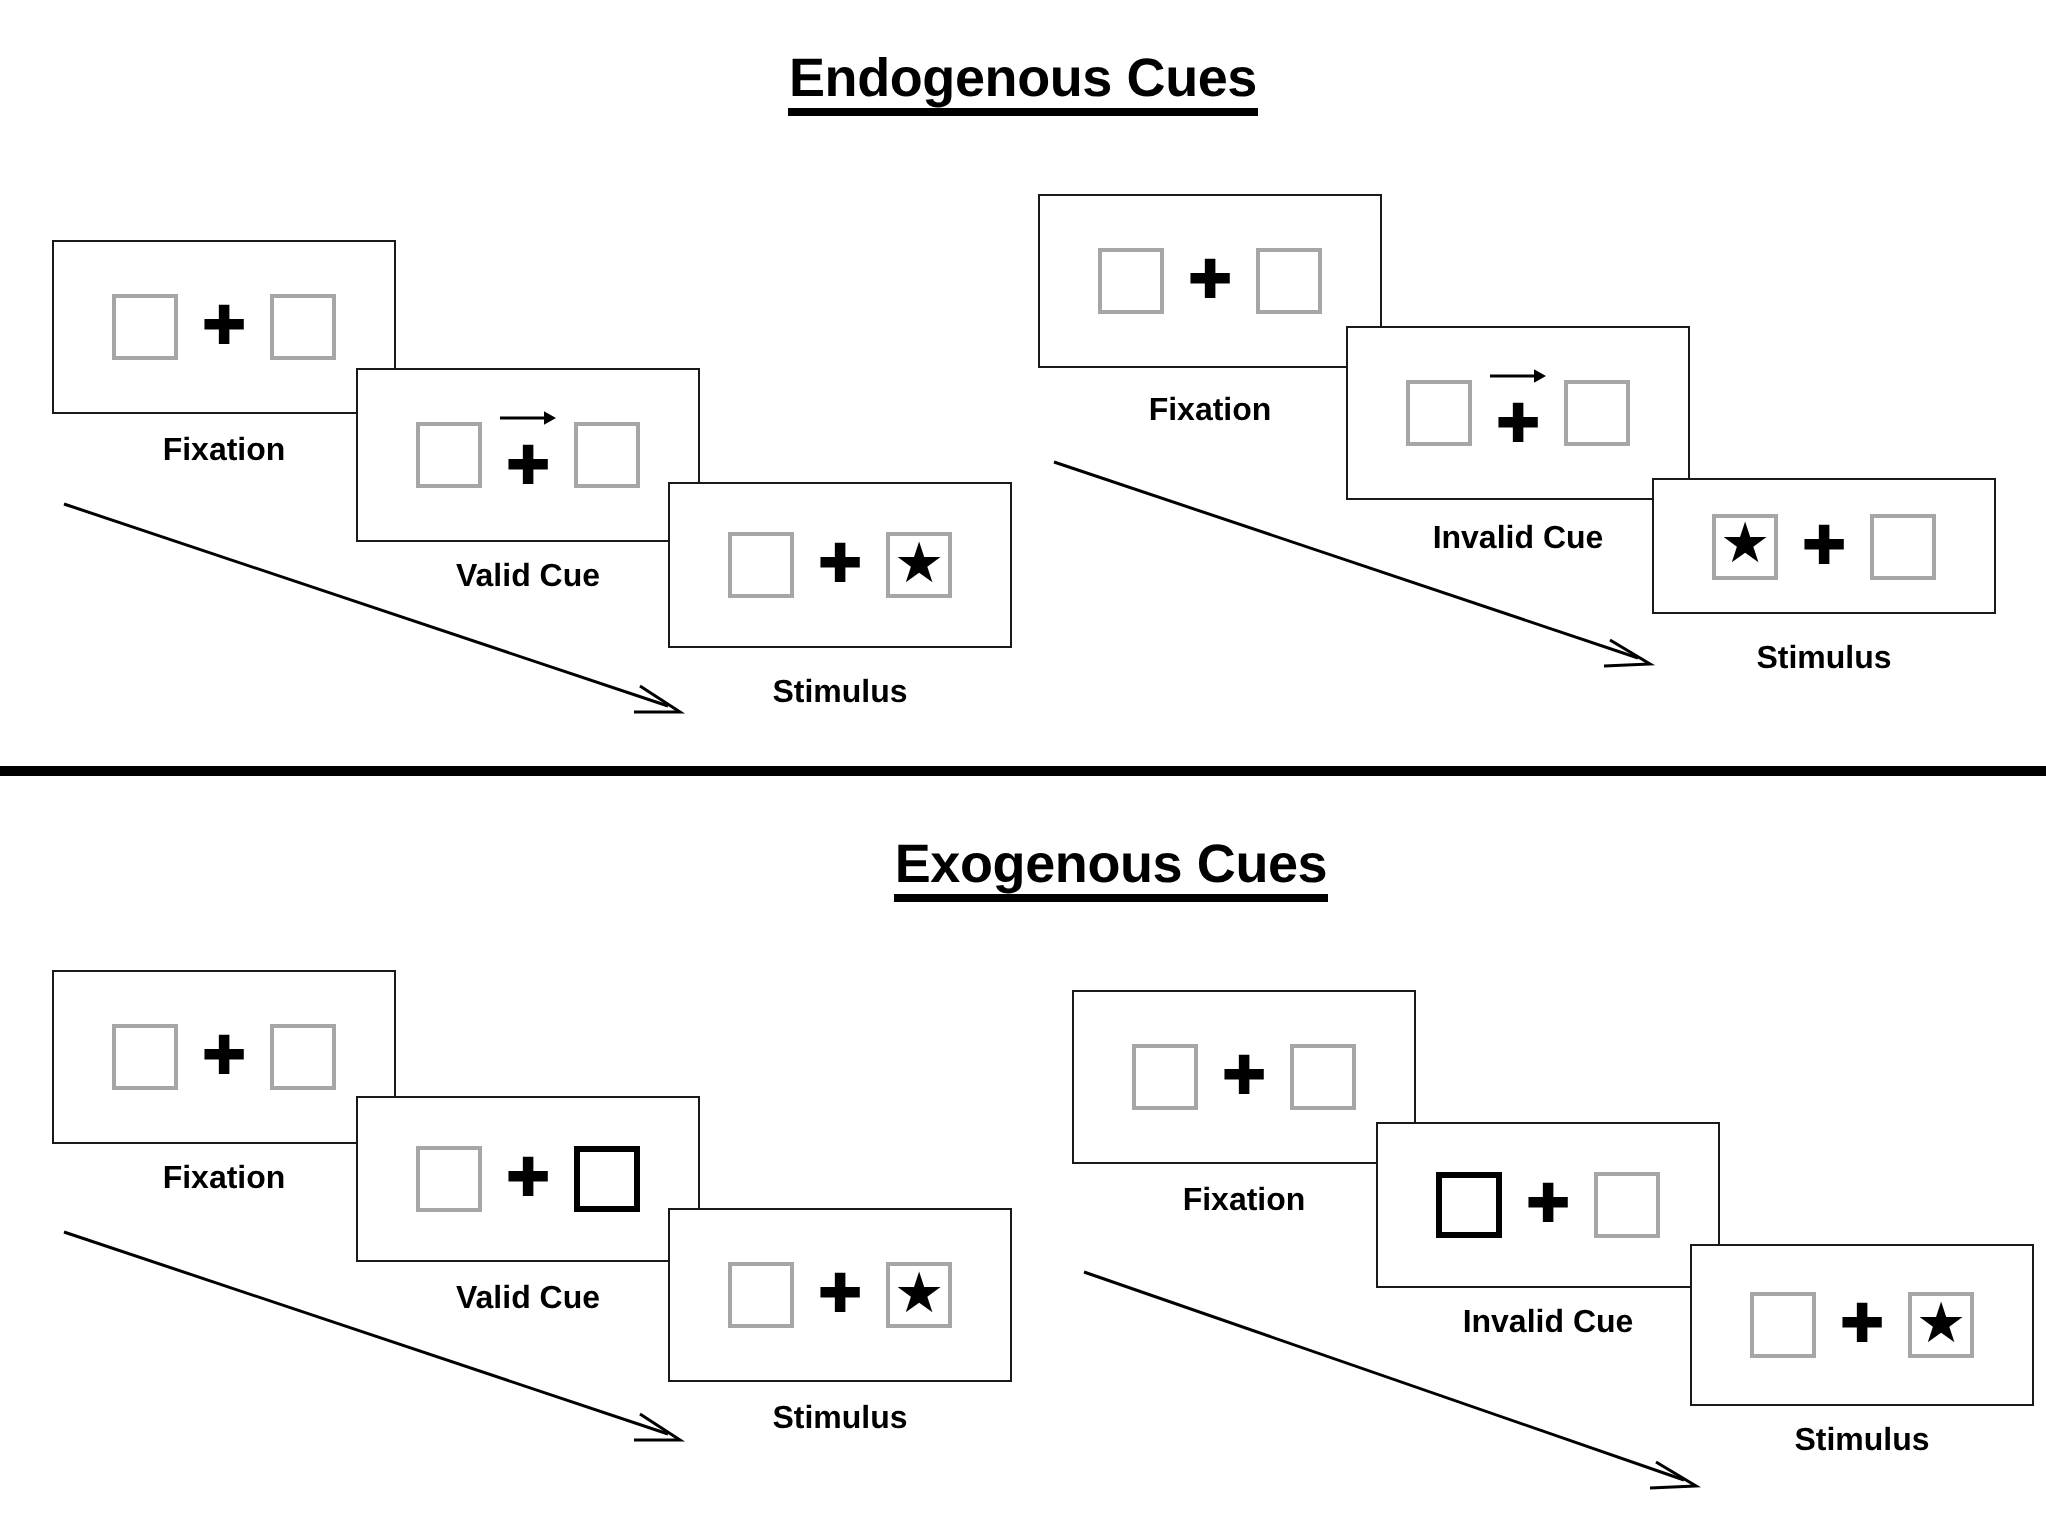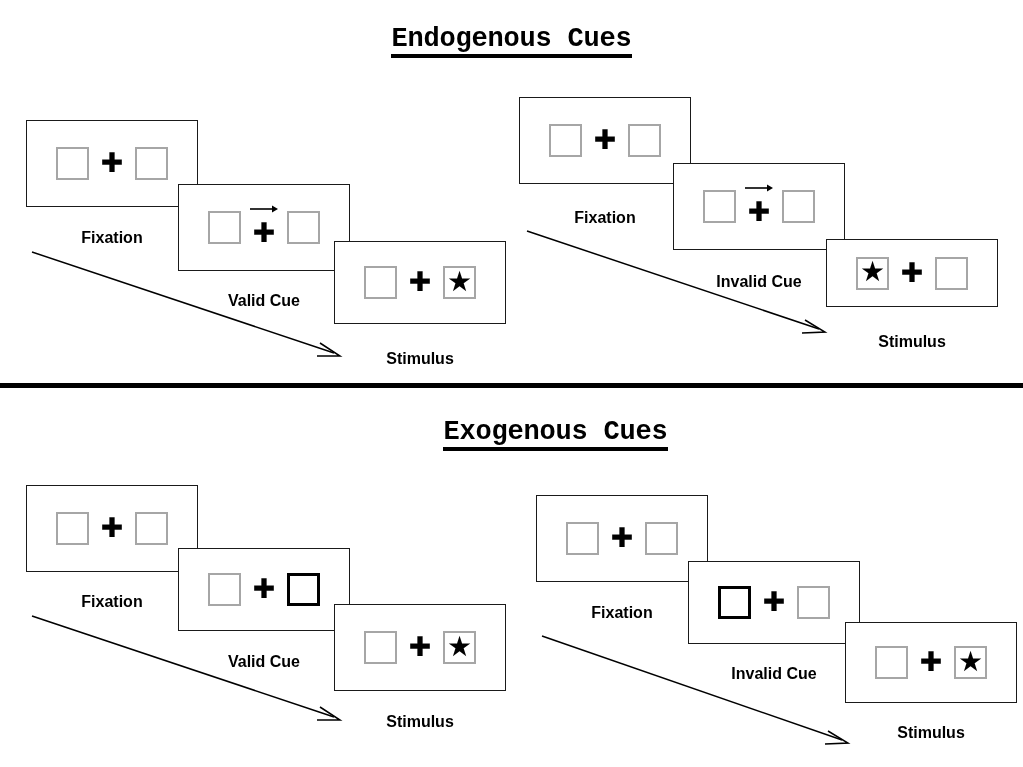"Endogenous Cues" .section-title { font-family: Liberation Mono, monospace -> none }
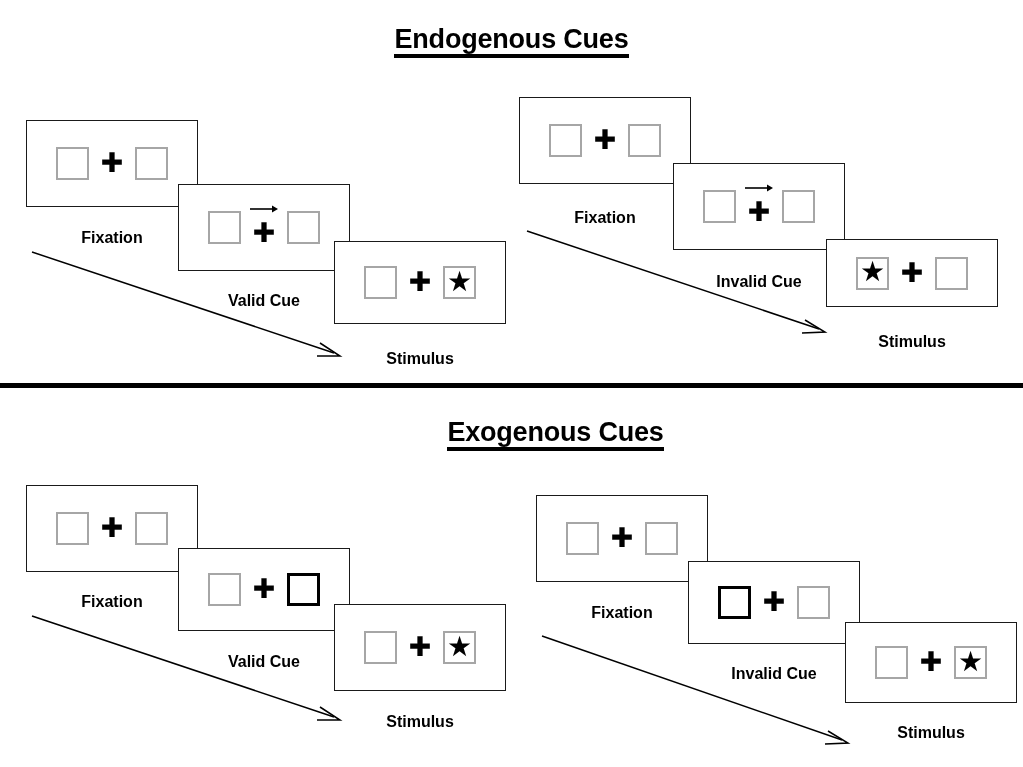"Fixation" .caption { margin-top: 12px -> none }
